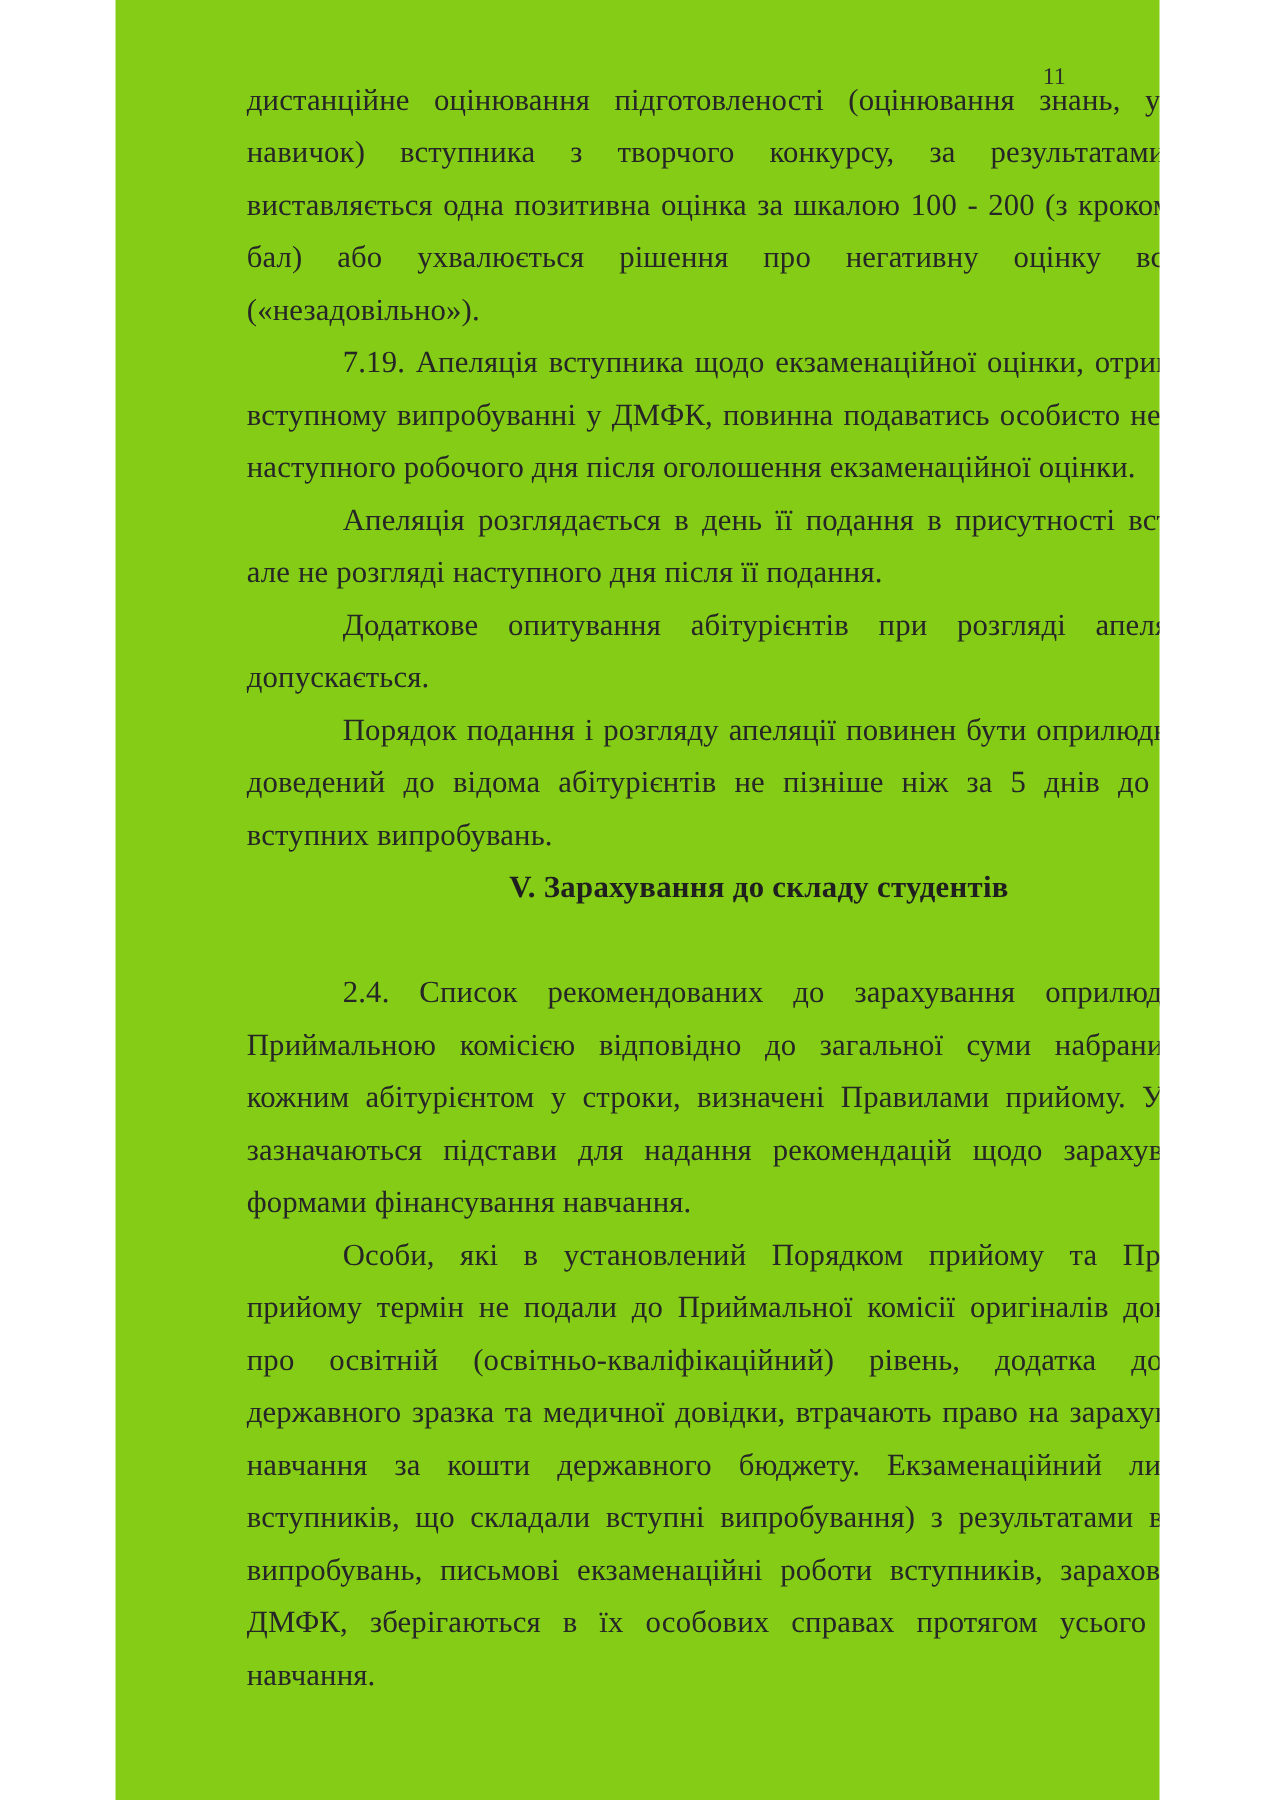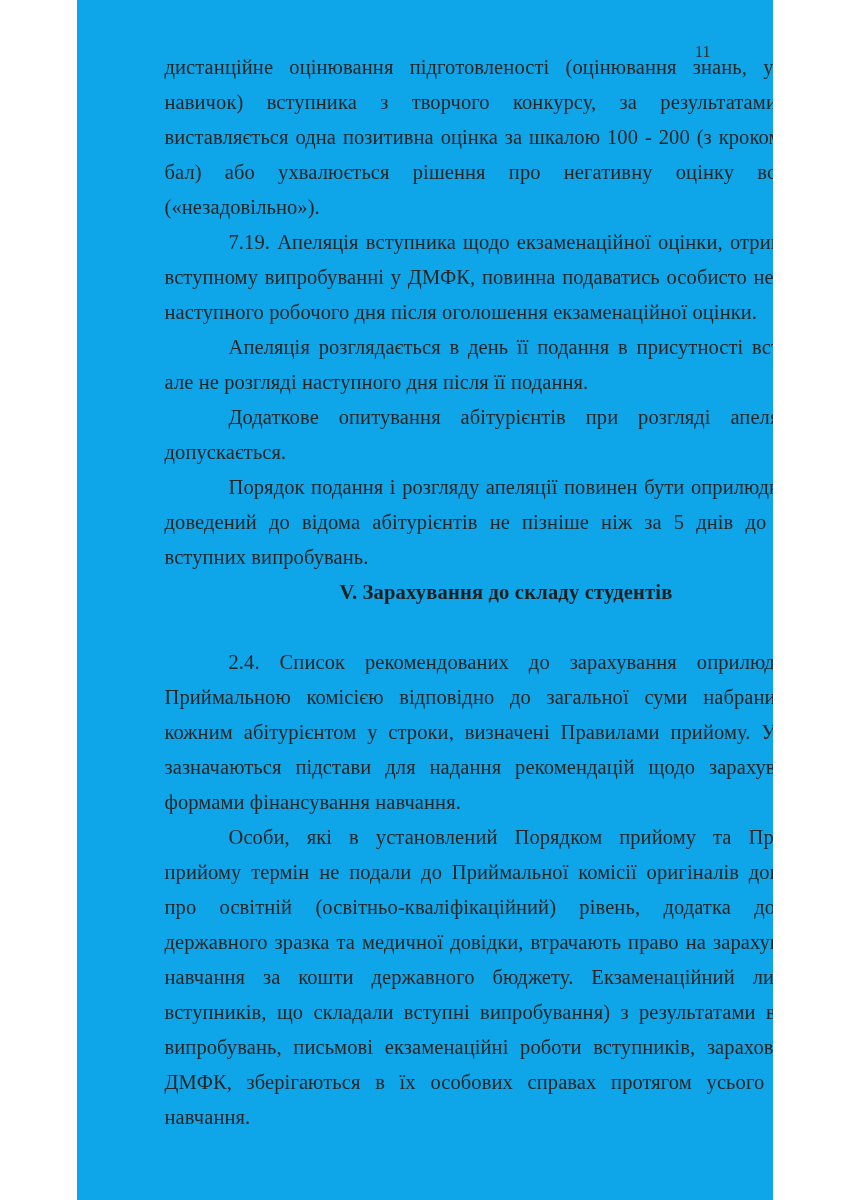"11" .page { background: #0ea5e9 -> #84cc16 }
